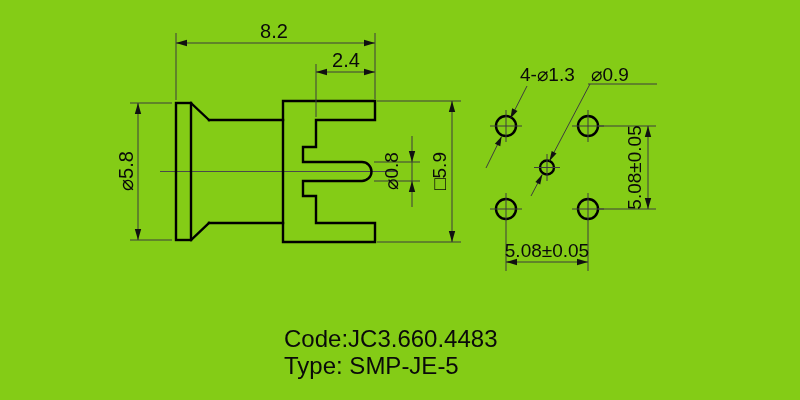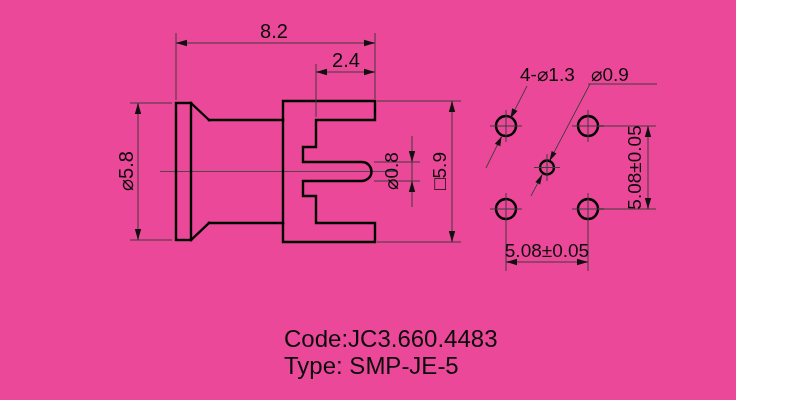"8.2" .page { background: #ec4899 -> #84cc16; width: 736px -> 800px }
